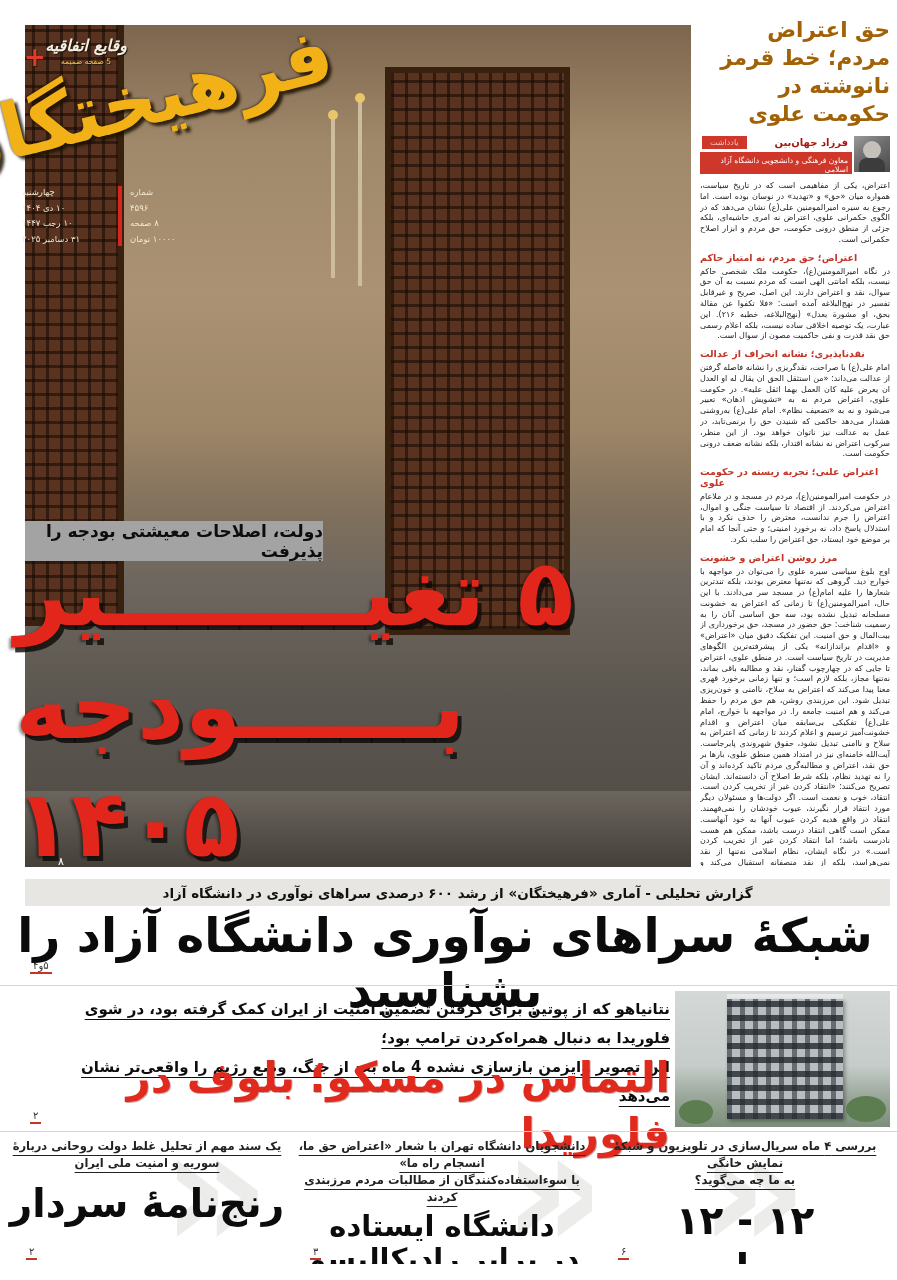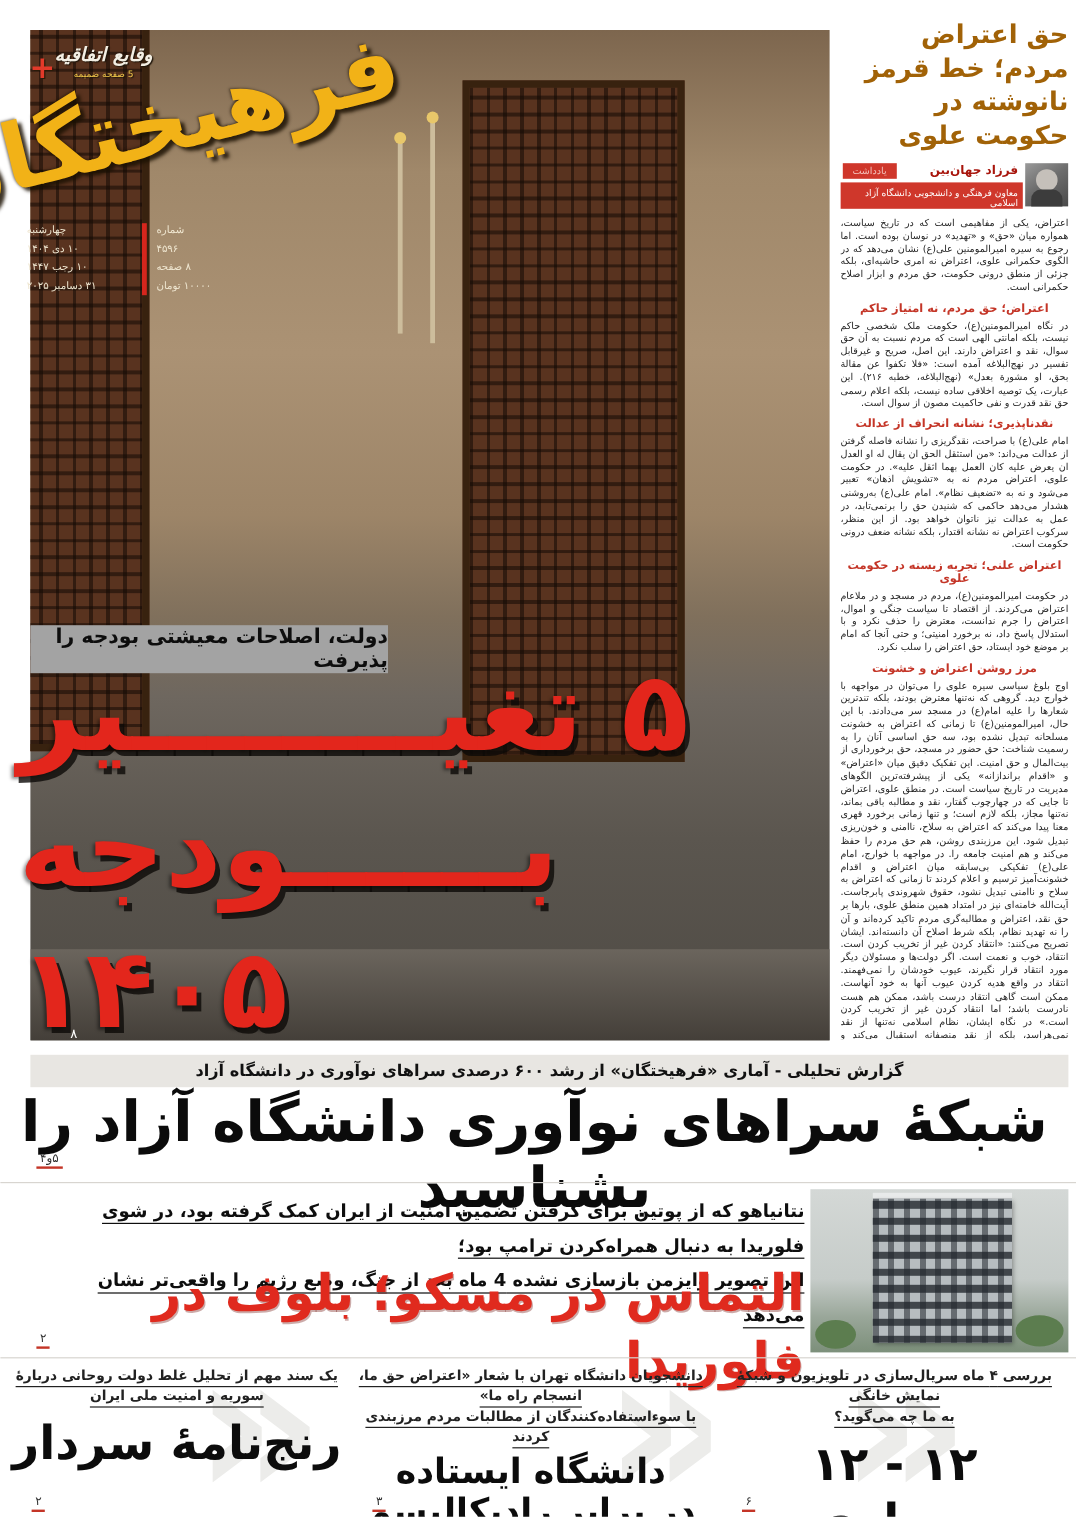"اعتراض؛ حق مردم، نه امتیاز" .subhead { text-align: center -> left }
